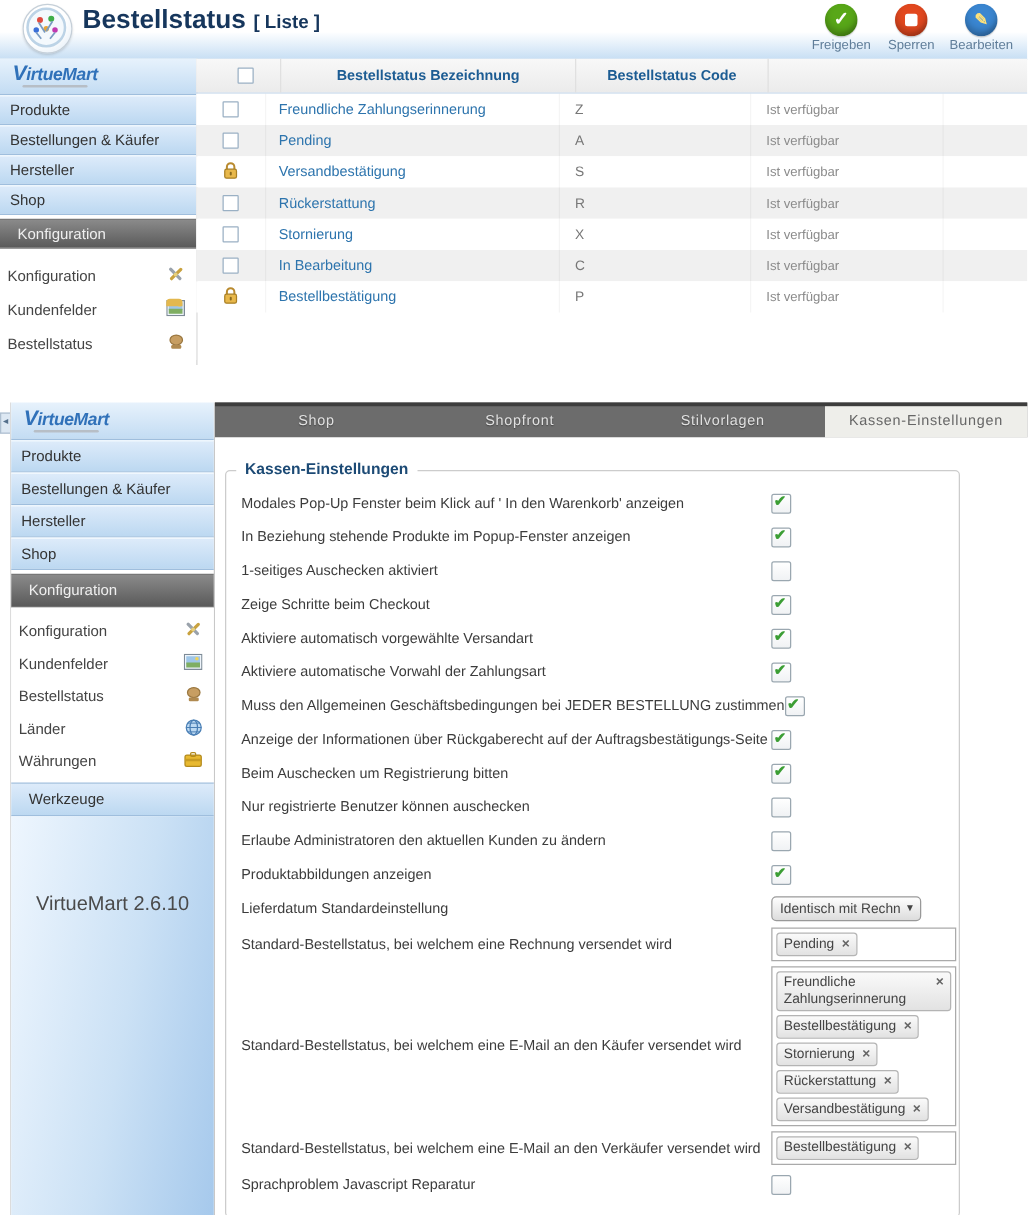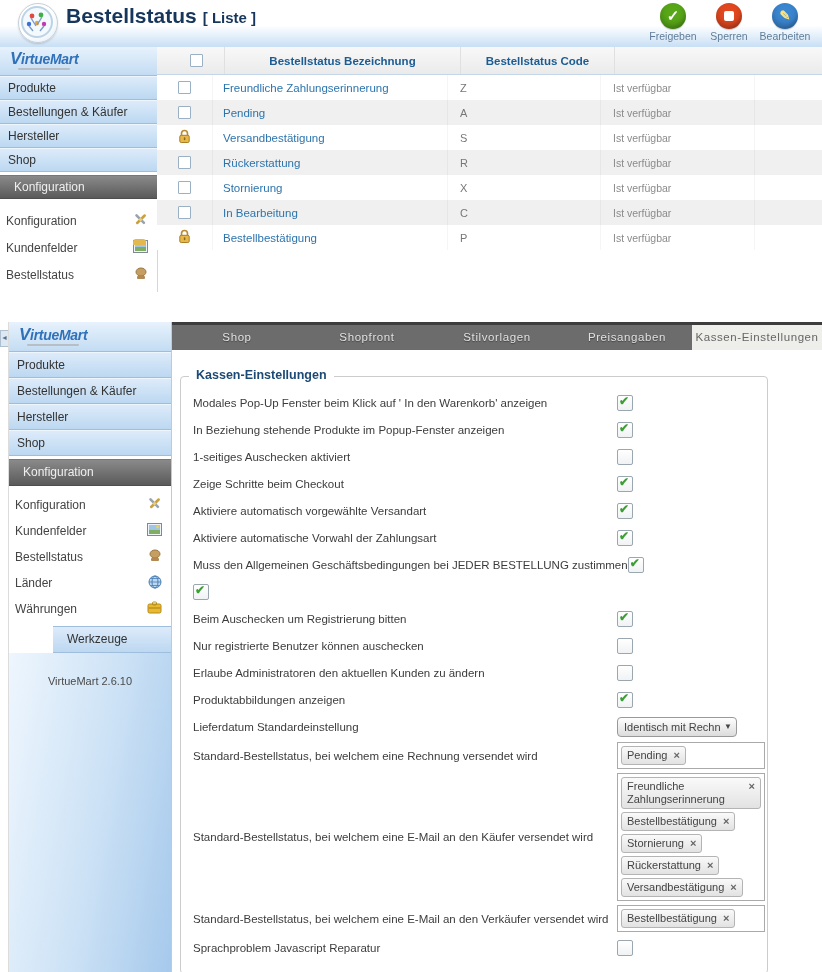"Preisangaben" div.tab { html: <div>Preisangaben</div> -> none }
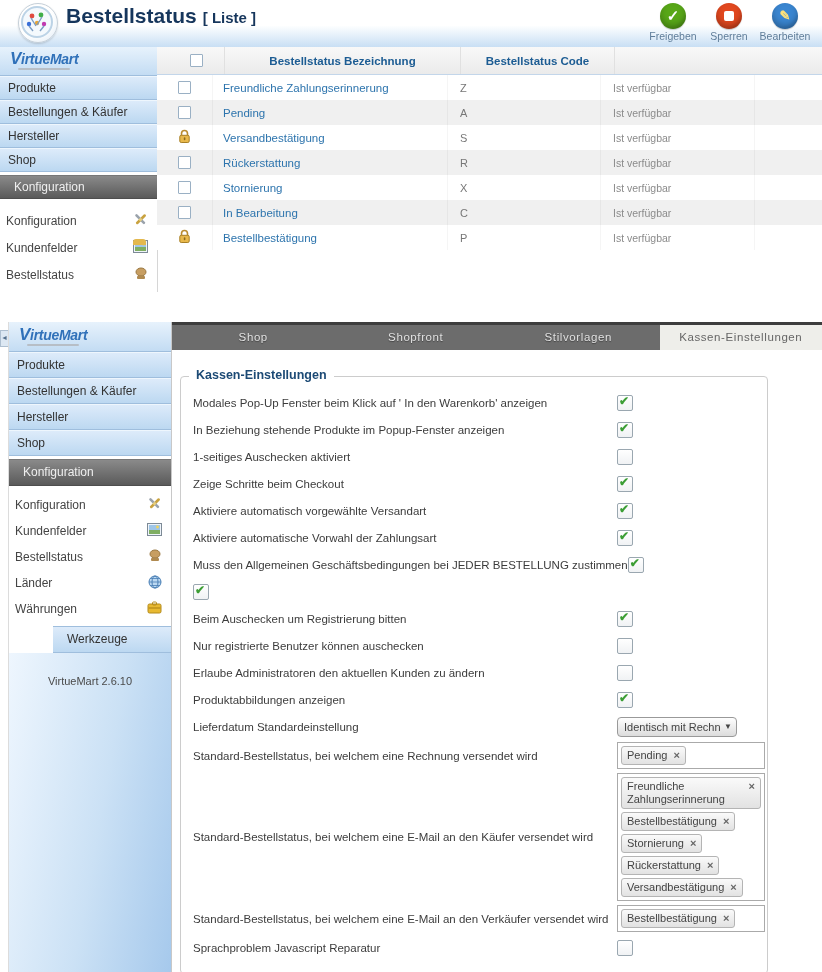"Anzeige der Informationen über" div.setting-label { html: none -> <div>Anzeige der Informationen über Rückgaberecht auf der Auftragsbestätigungs-Seite</div> }
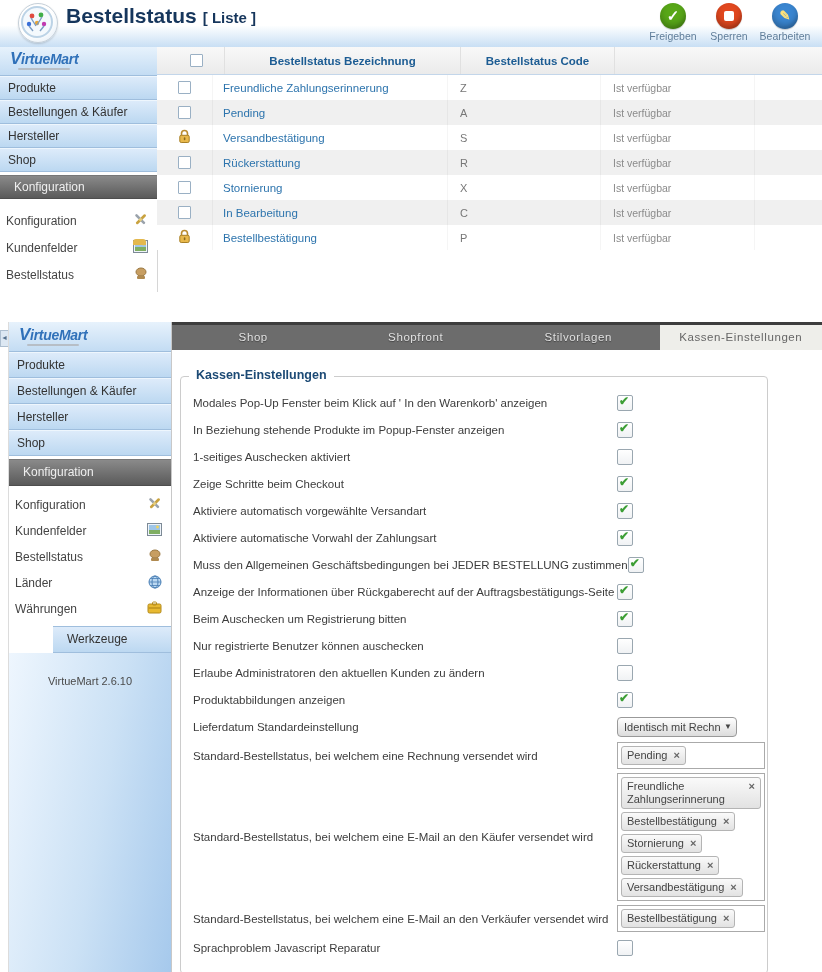"Werkzeuge" .tools-header { margin-left: 44px -> none }
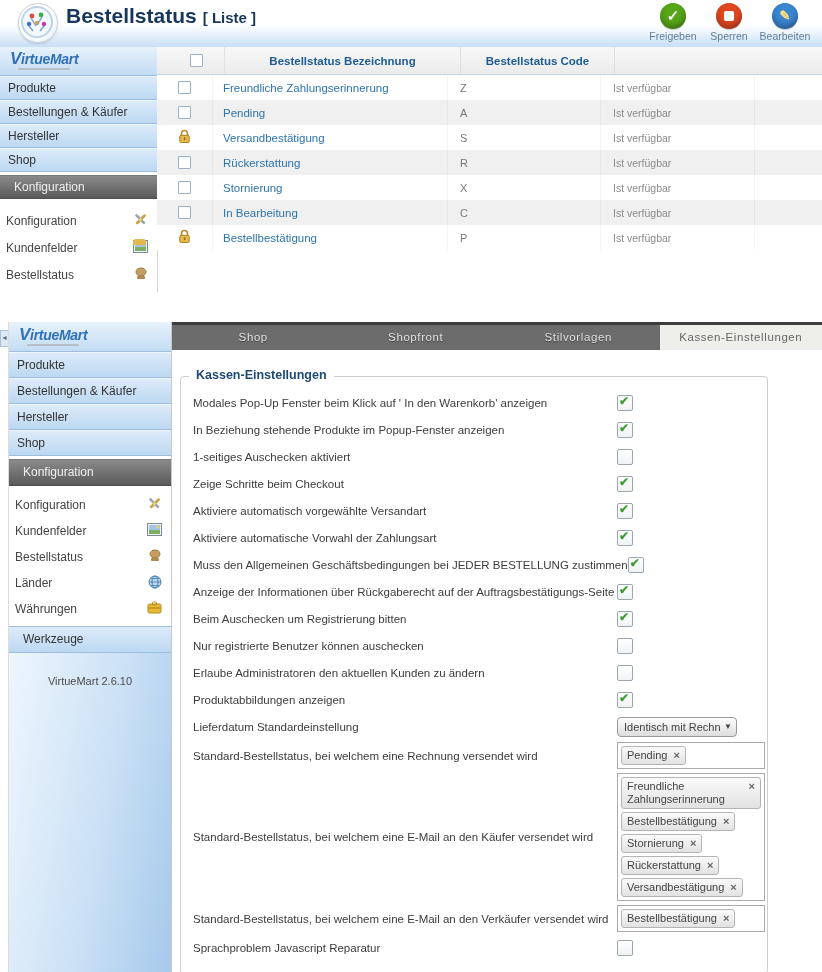"VirtueMart 2.6.10" .version { font-size: 11px -> 16px; margin-top: none -> 40px }
